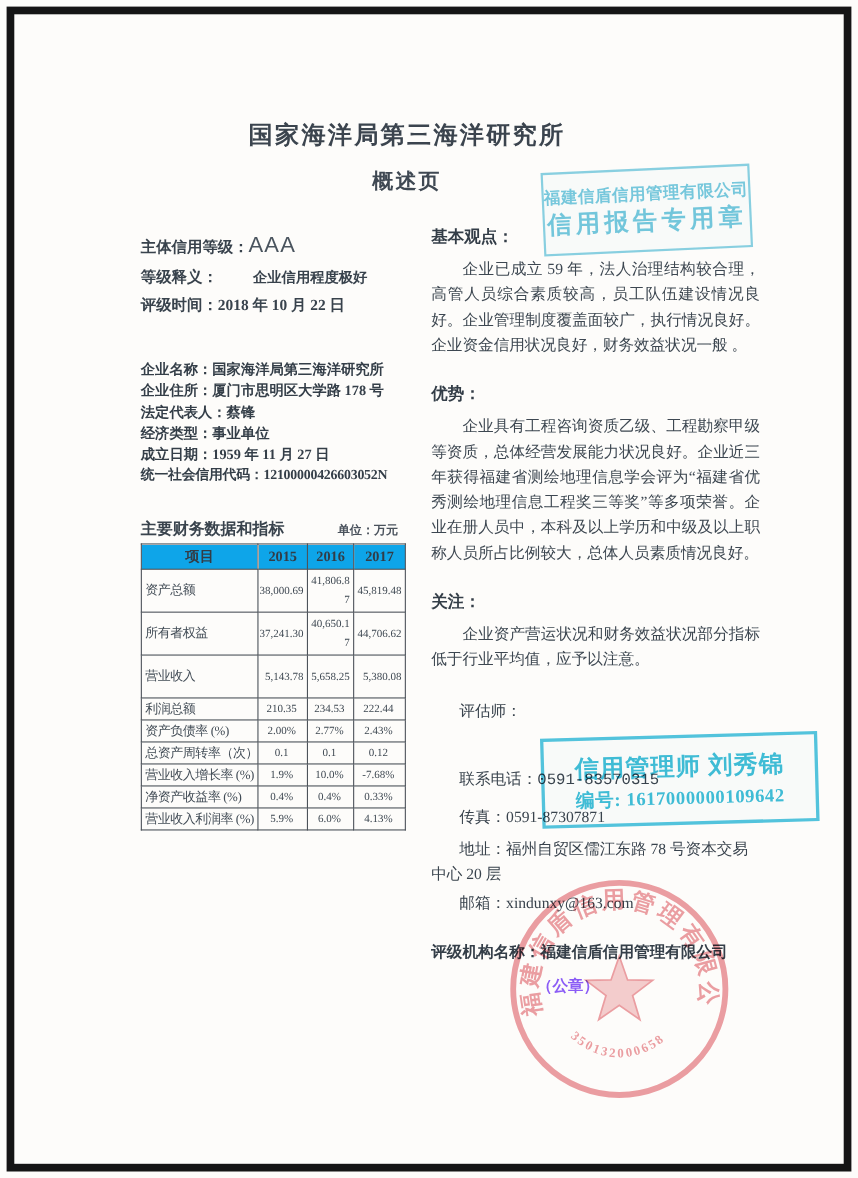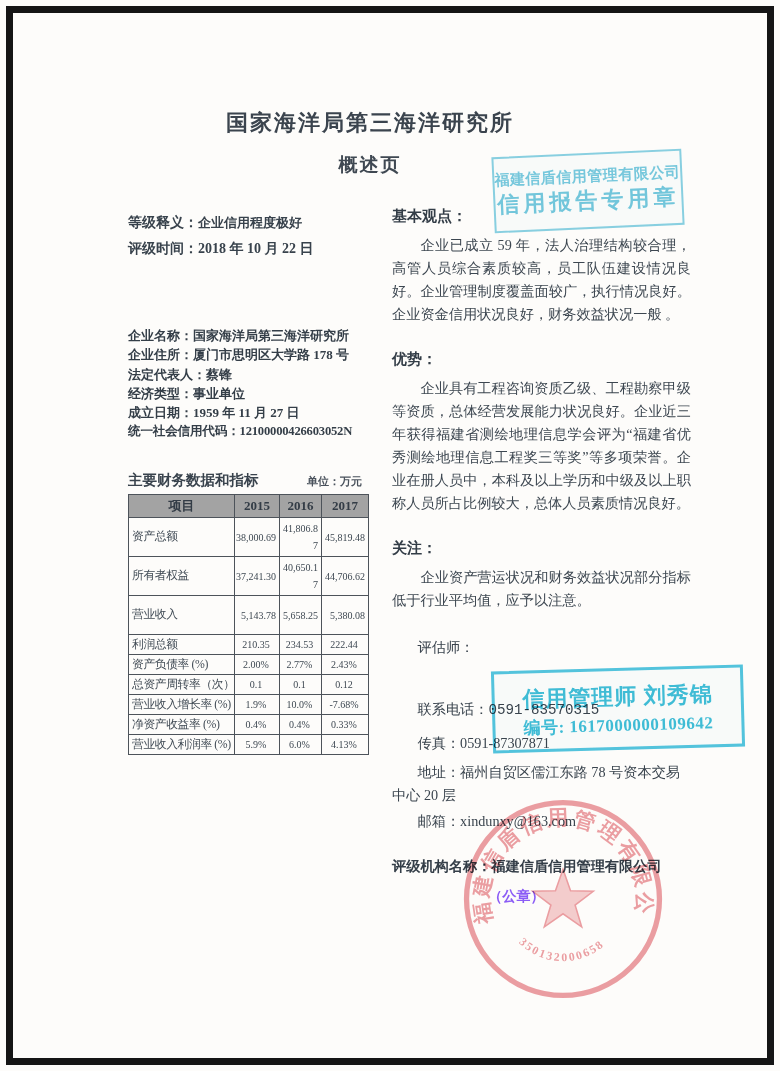"主体信用等级：AAA" p { html: none -> <p> <span>主体信用等级：</span><span>AAA</span> </p> }
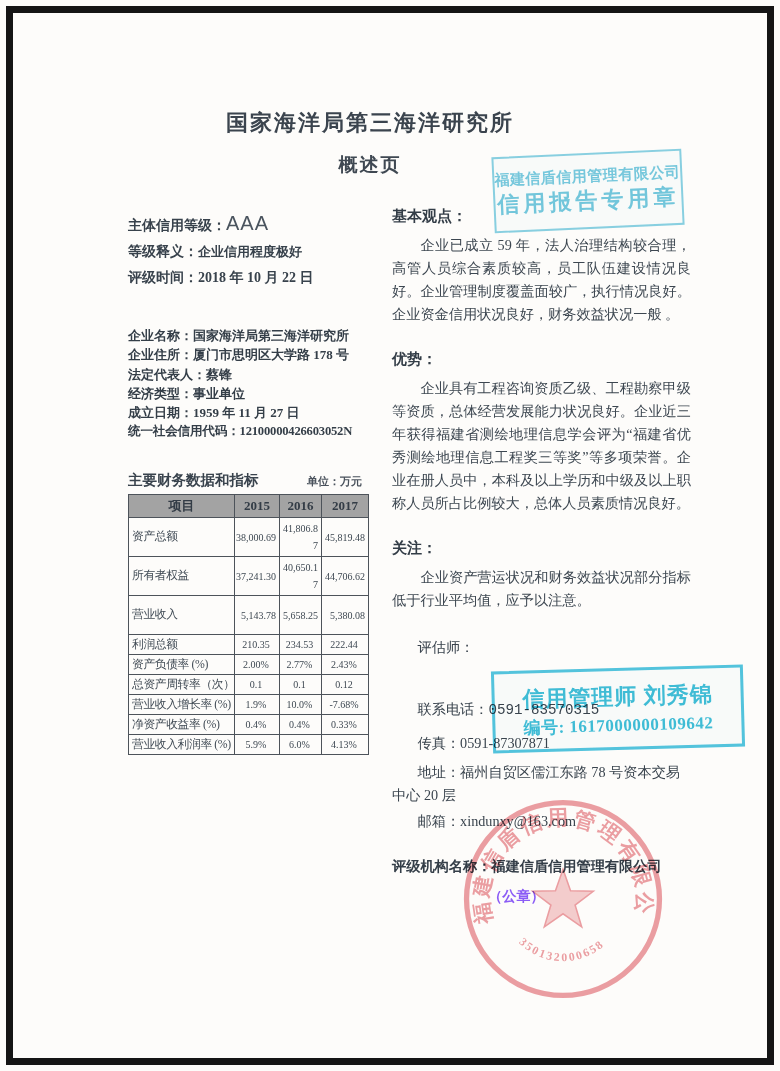"企业信用程度极好" .meaning-val { margin-left: none -> 32px }
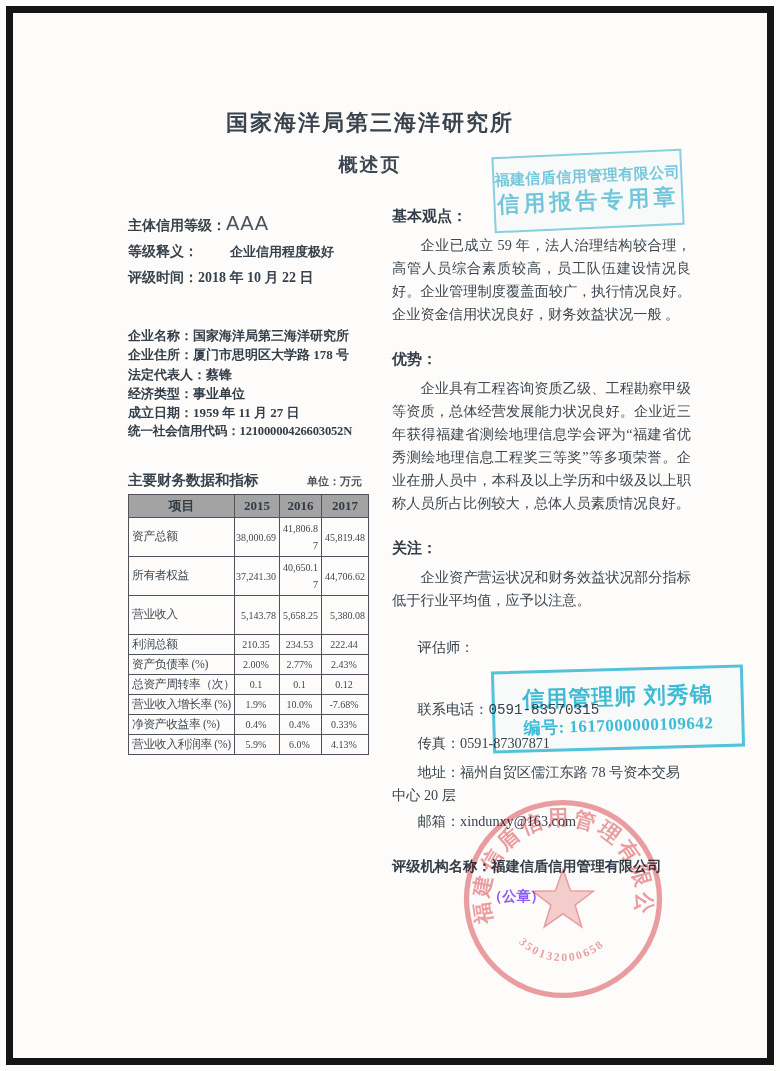"项目" table.fin th { background: #a3a3a3 -> #0ea5e9 }
